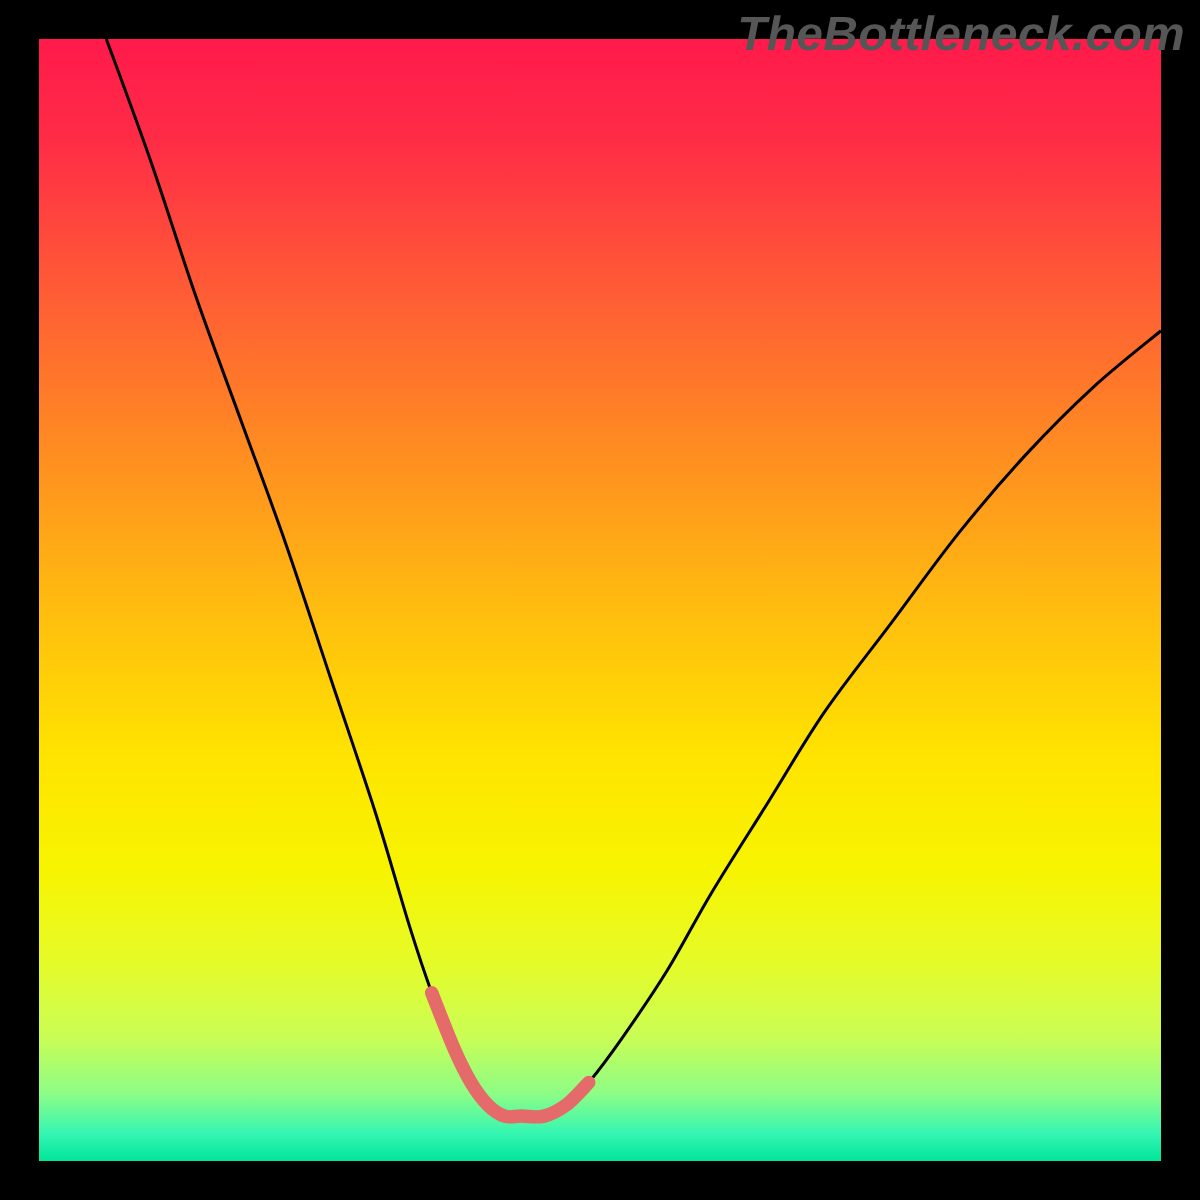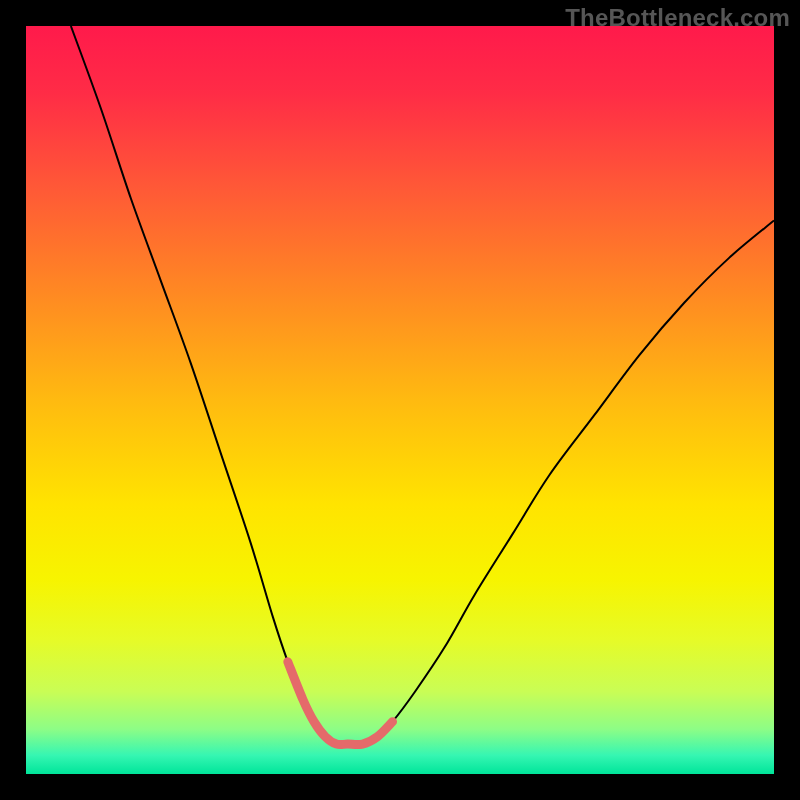"TheBottleneck.com" .watermark { font-size: 24px -> 32px; font-style: none -> italic }
